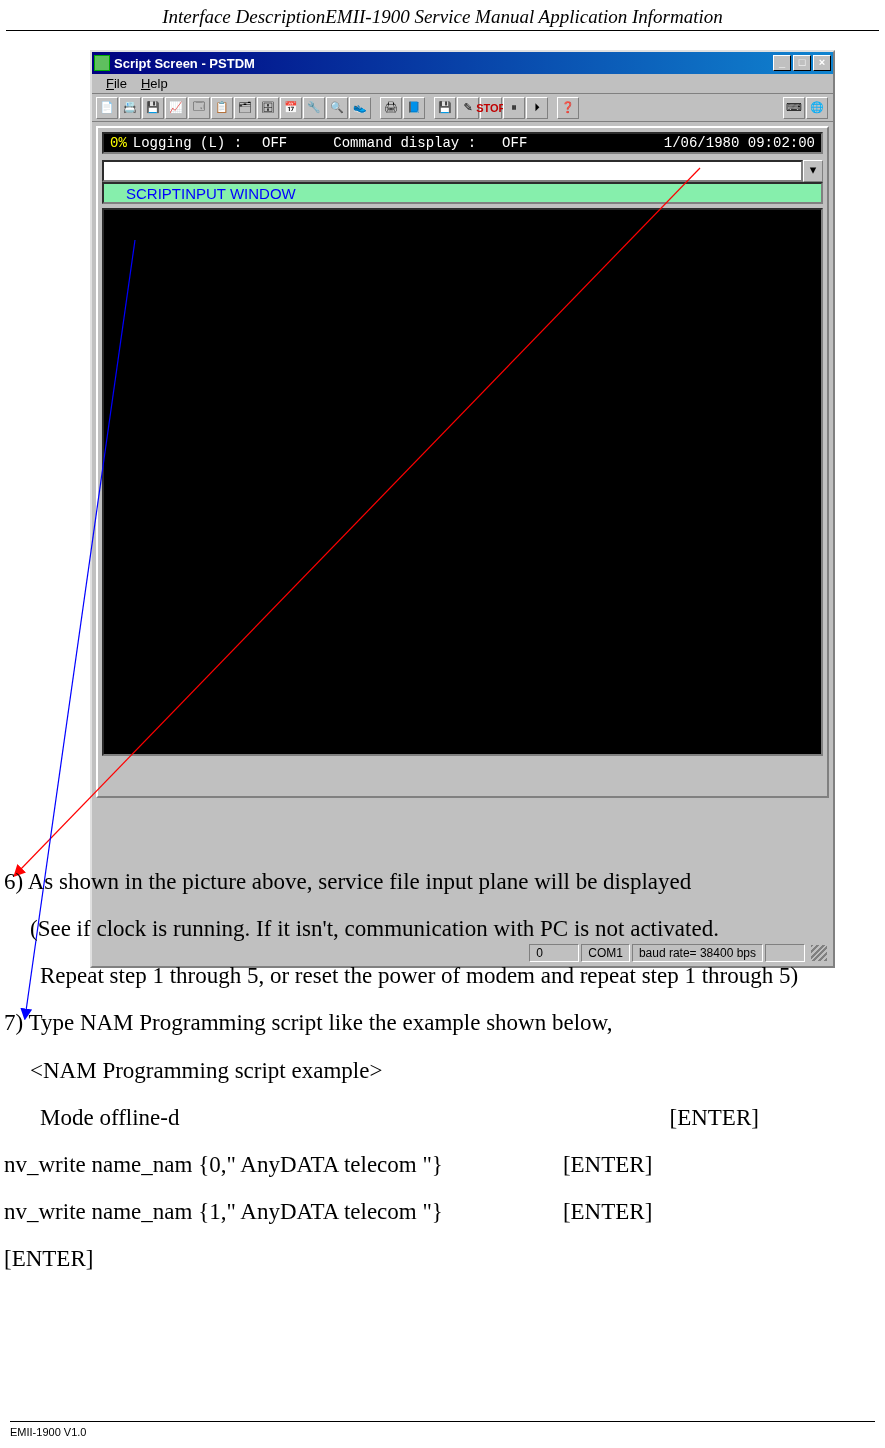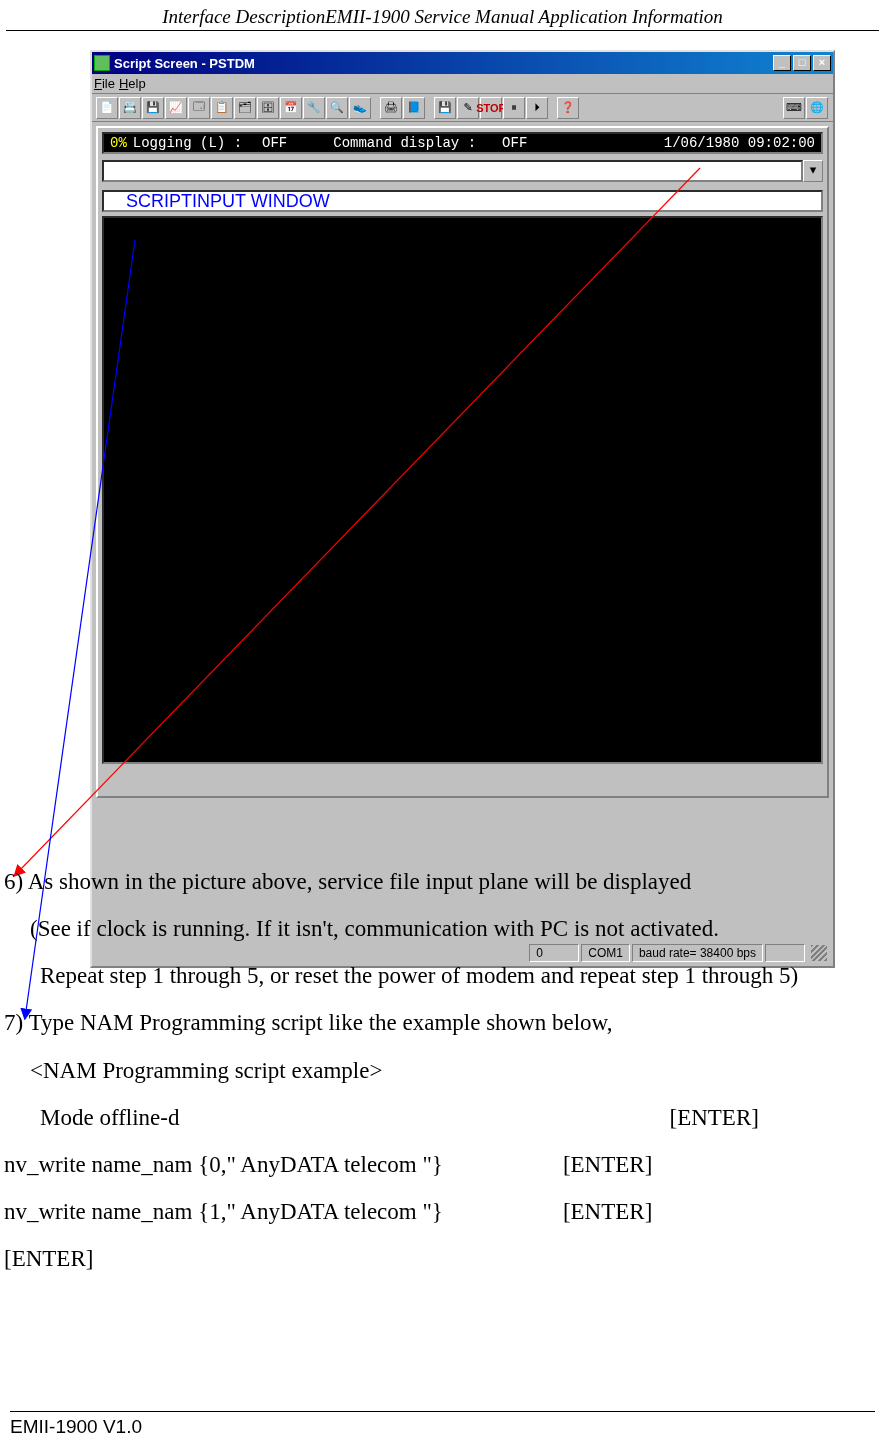"File" .menubar { gap: 4px -> 14px; padding-left: 2px -> 14px }
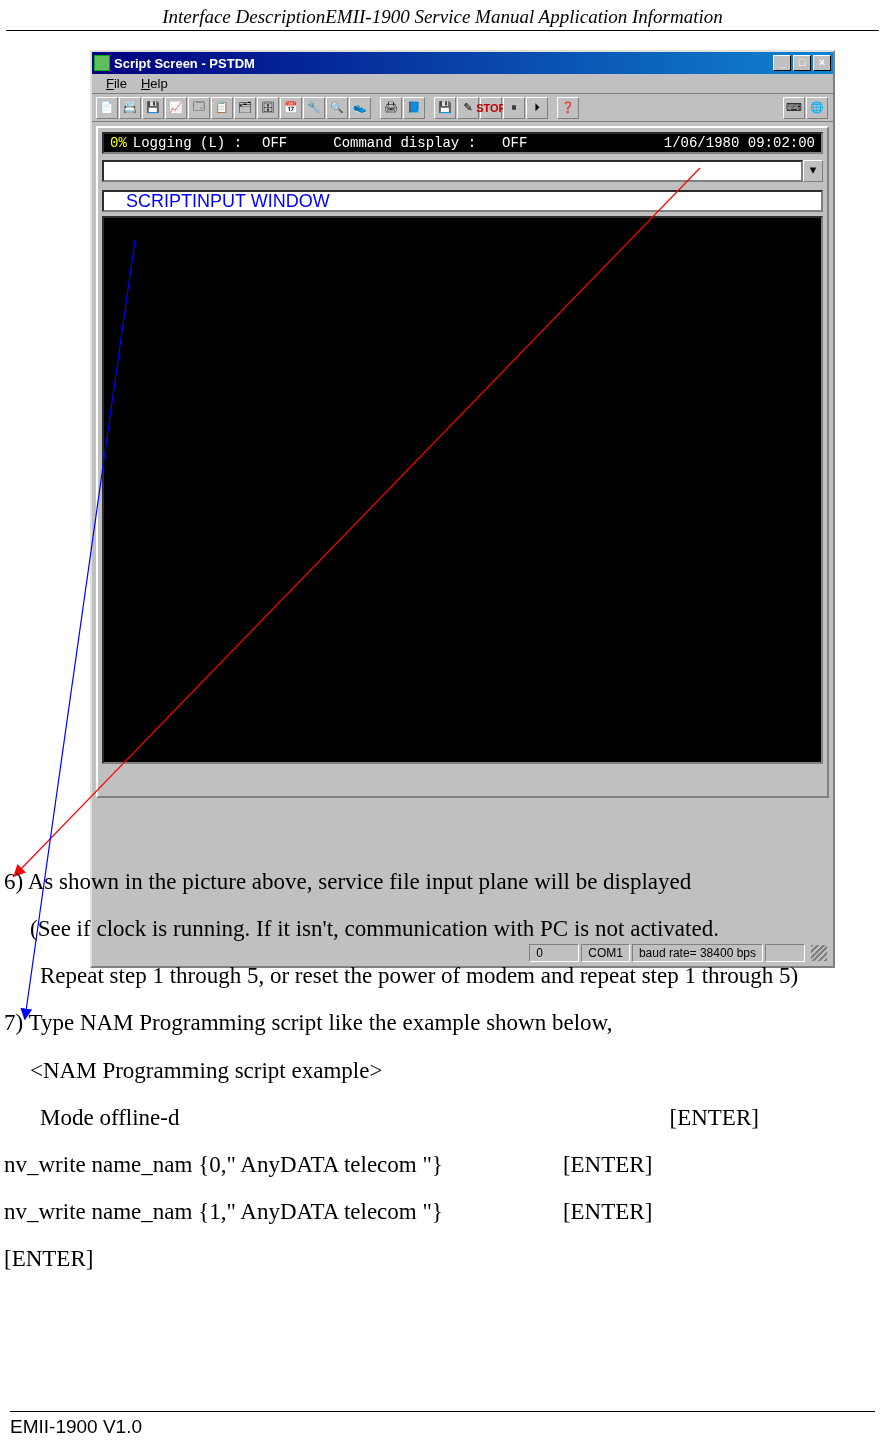"SCRIPTINPUT WINDOW" .script-label-row { background: #ffffff -> #86efac; font-size: 18px -> 15px; margin-top: 8px -> none }
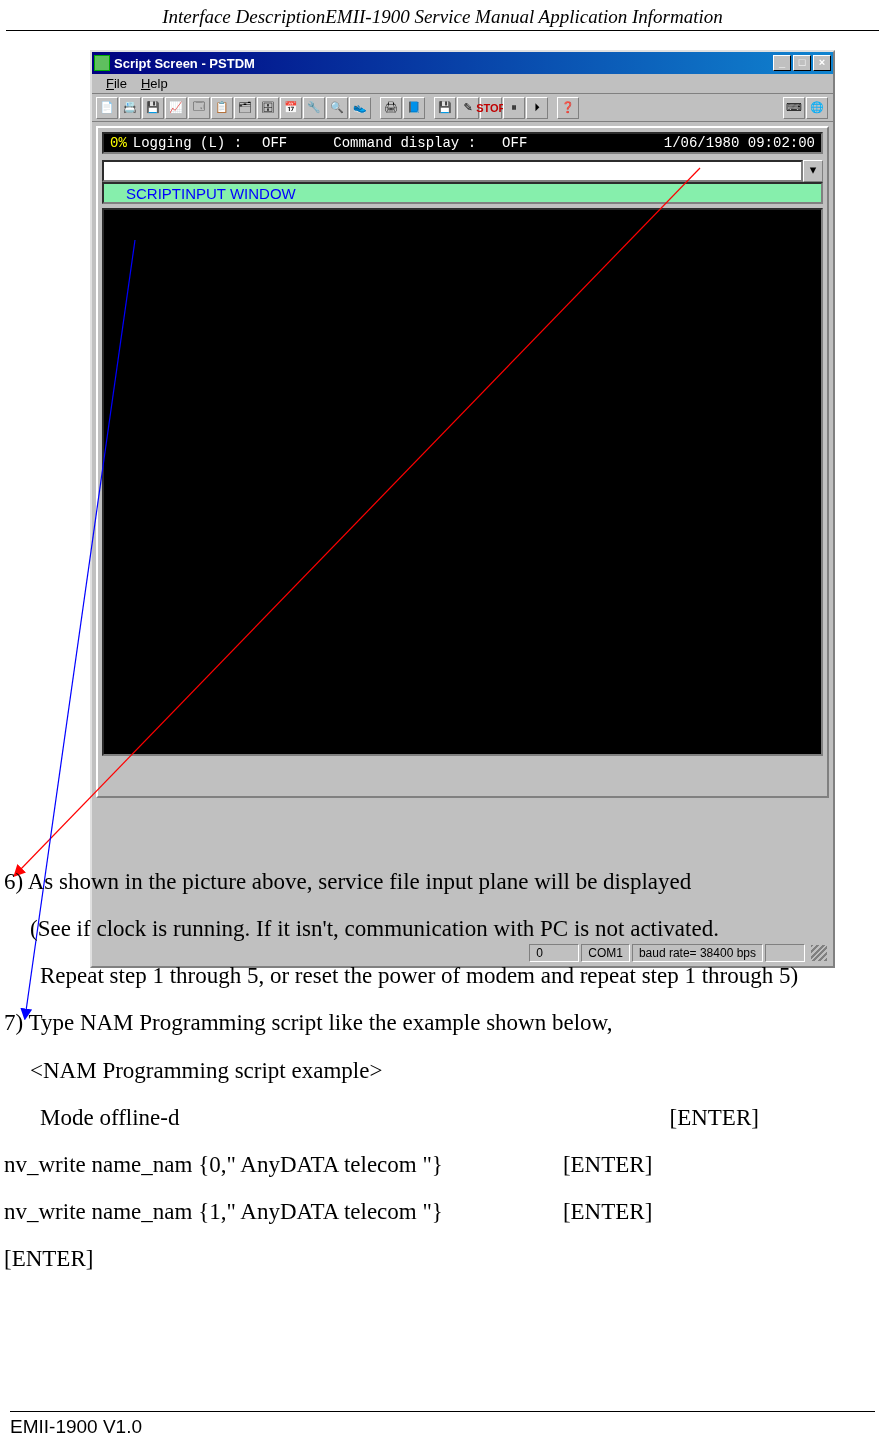"EMII-1900 V1.0" .page-bottom .row { font-size: 19px -> 11px }
